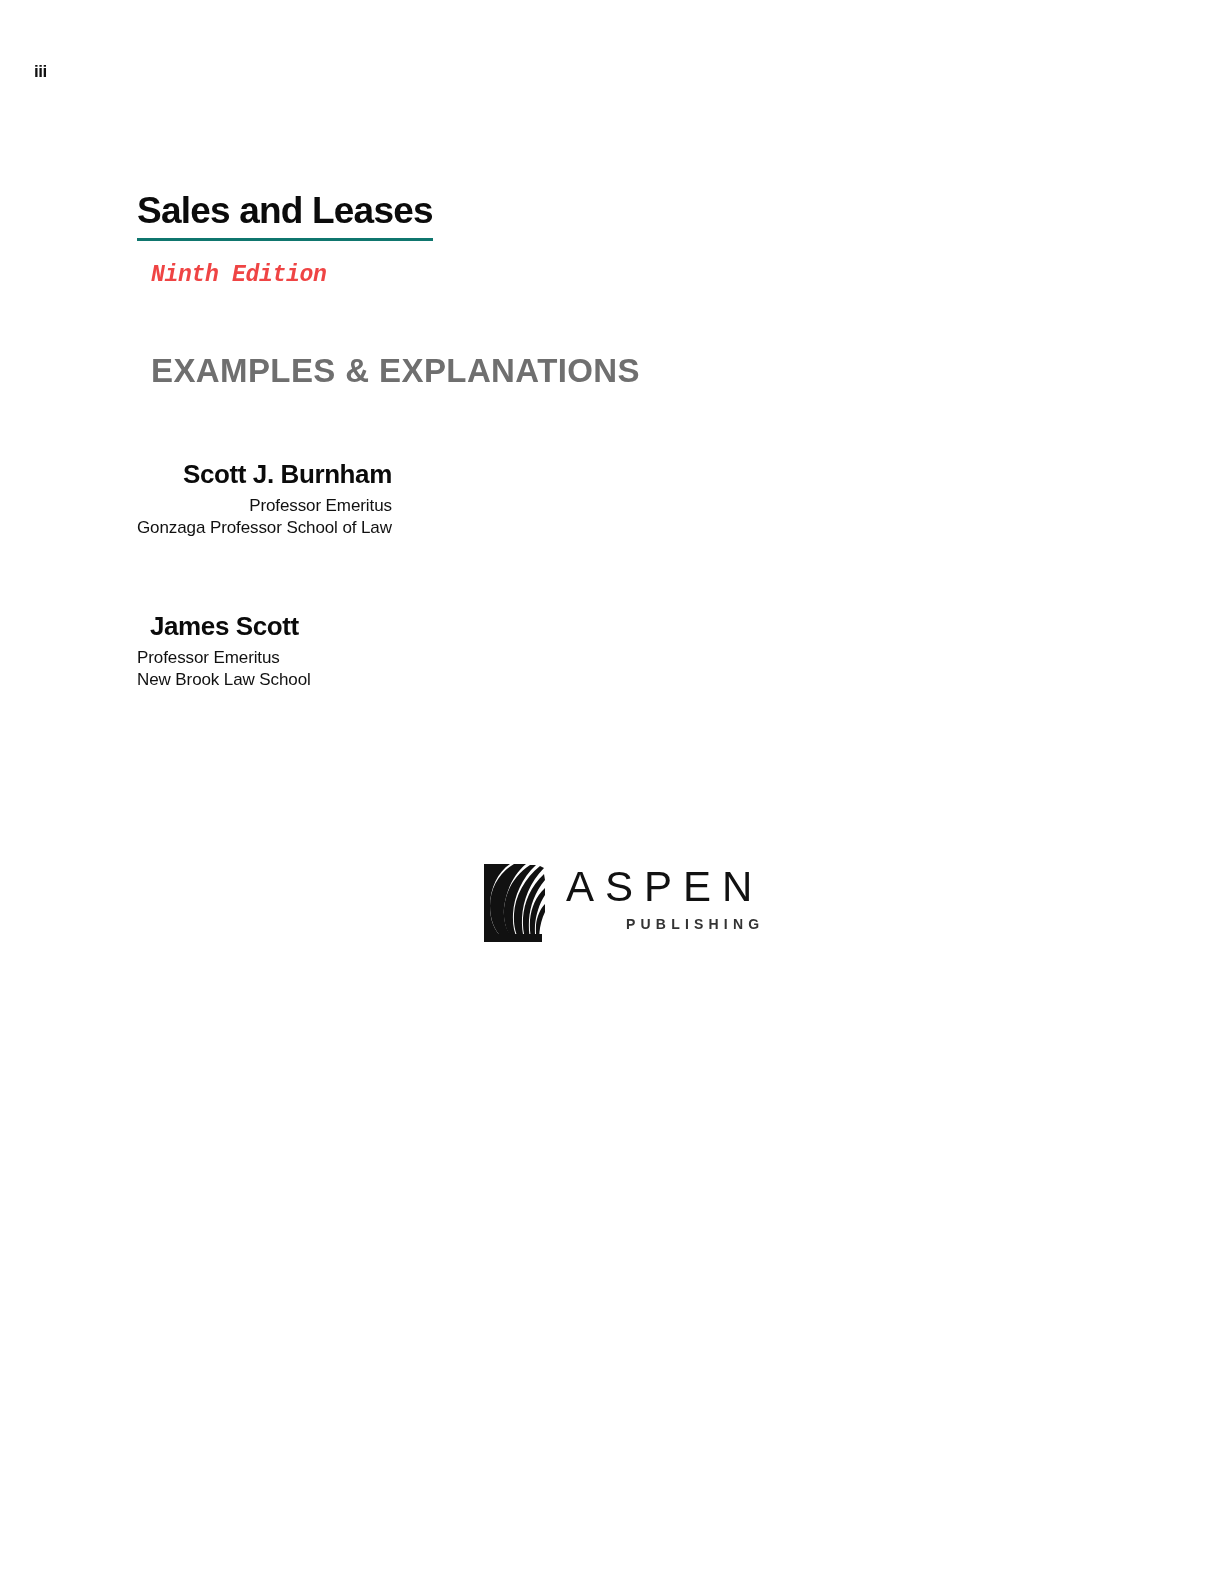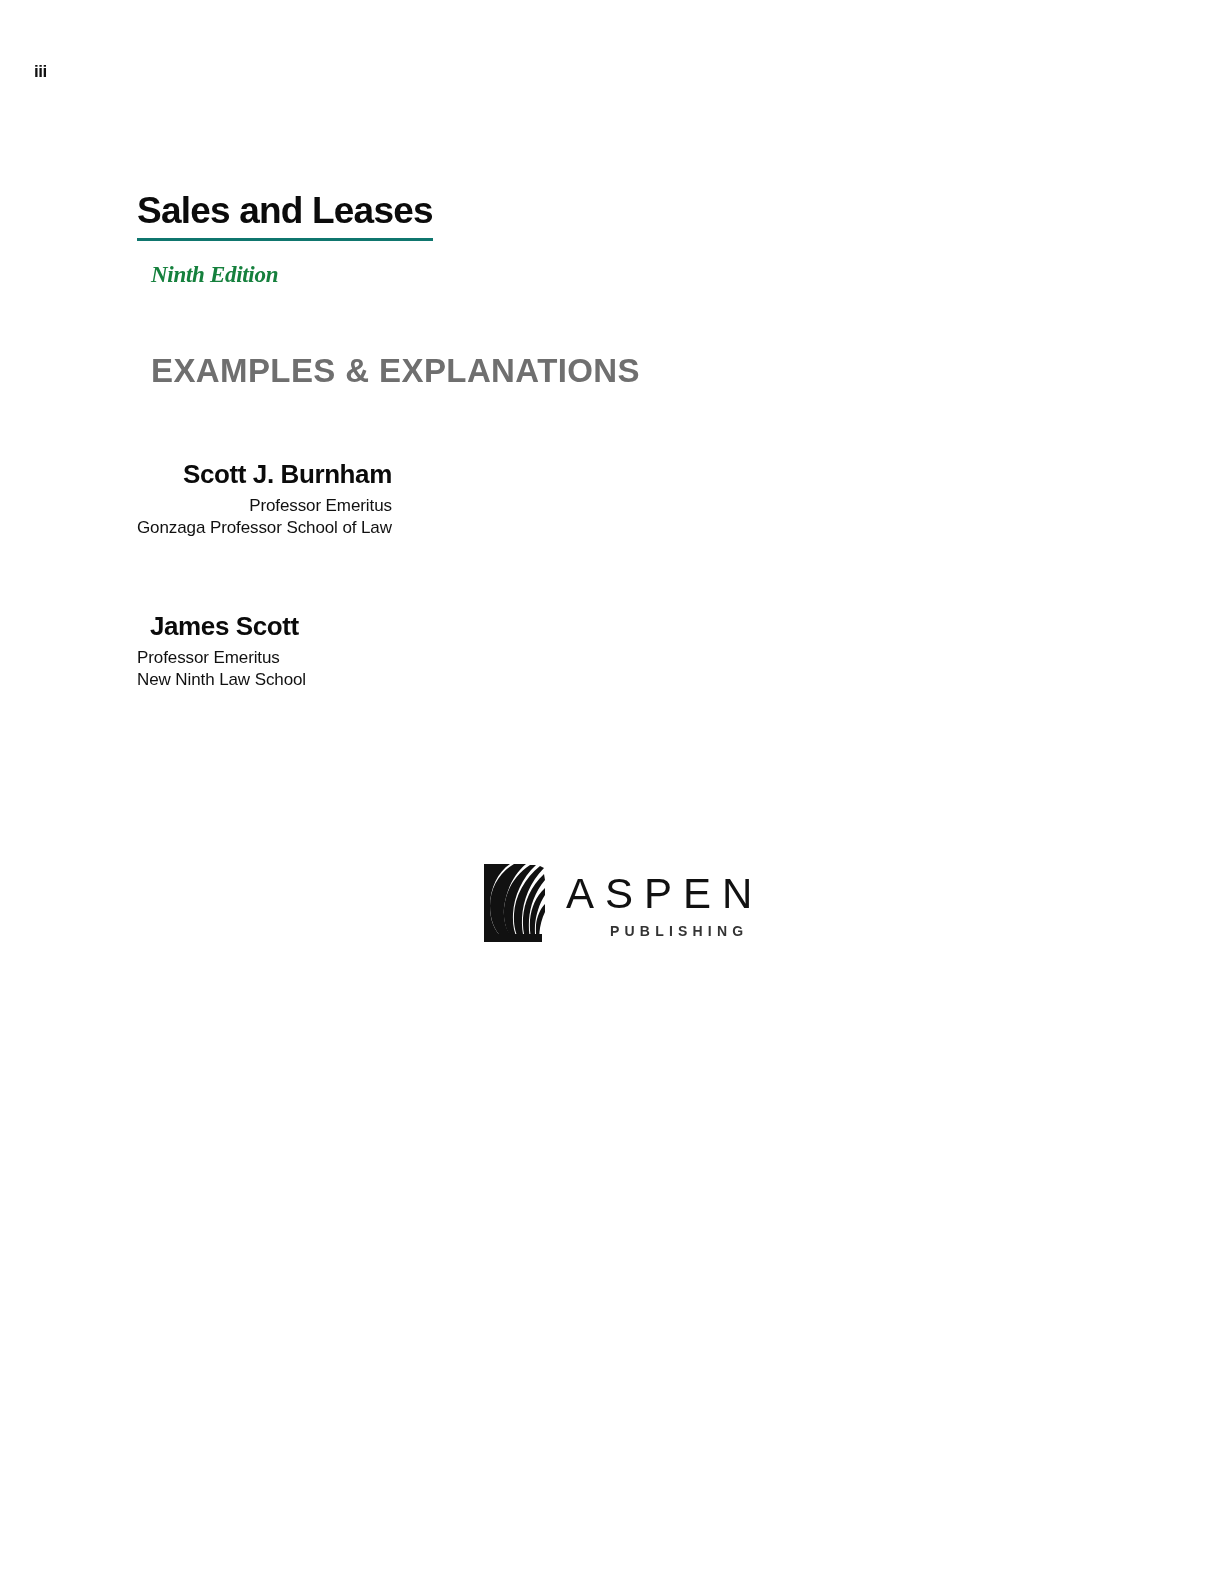"Ninth Edition" .edition { color: #15803d -> #ef4444; font-family: Liberation Serif, serif -> Liberation Mono, monospace }
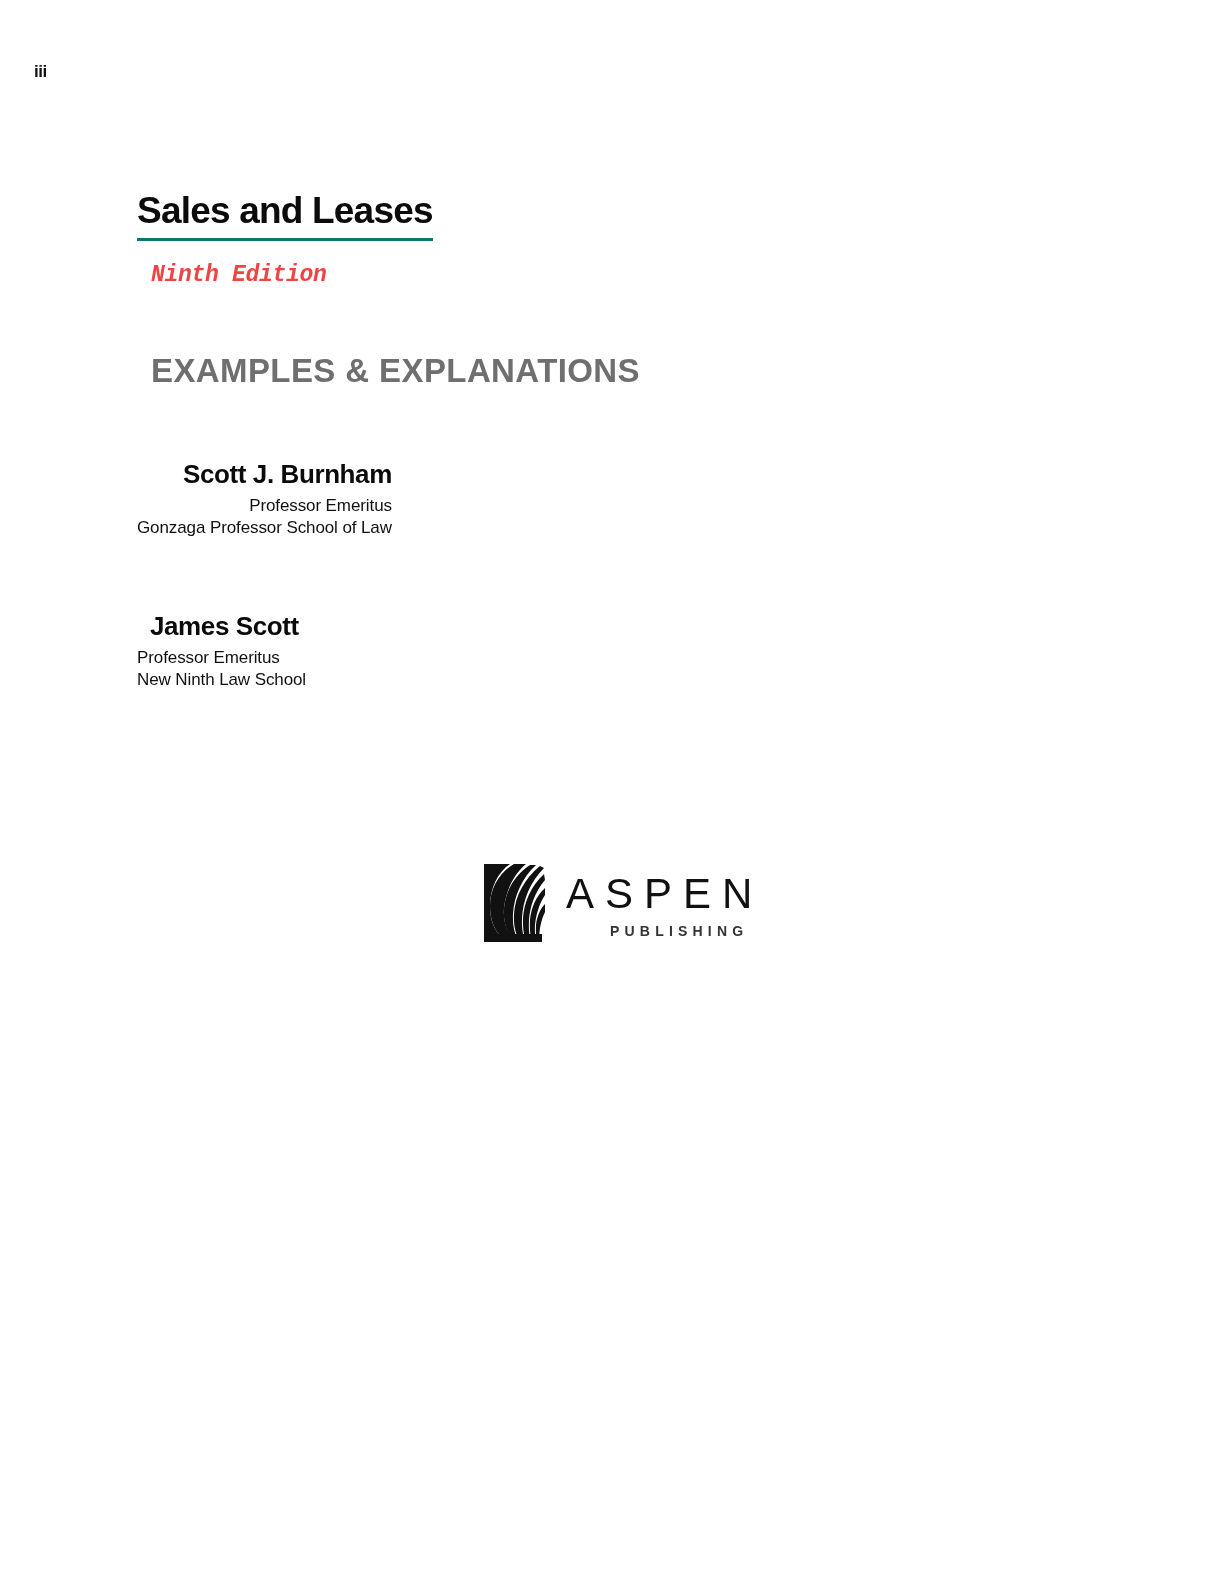"New Ninth Law School" div.author-line { text: Ninth -> Brook }
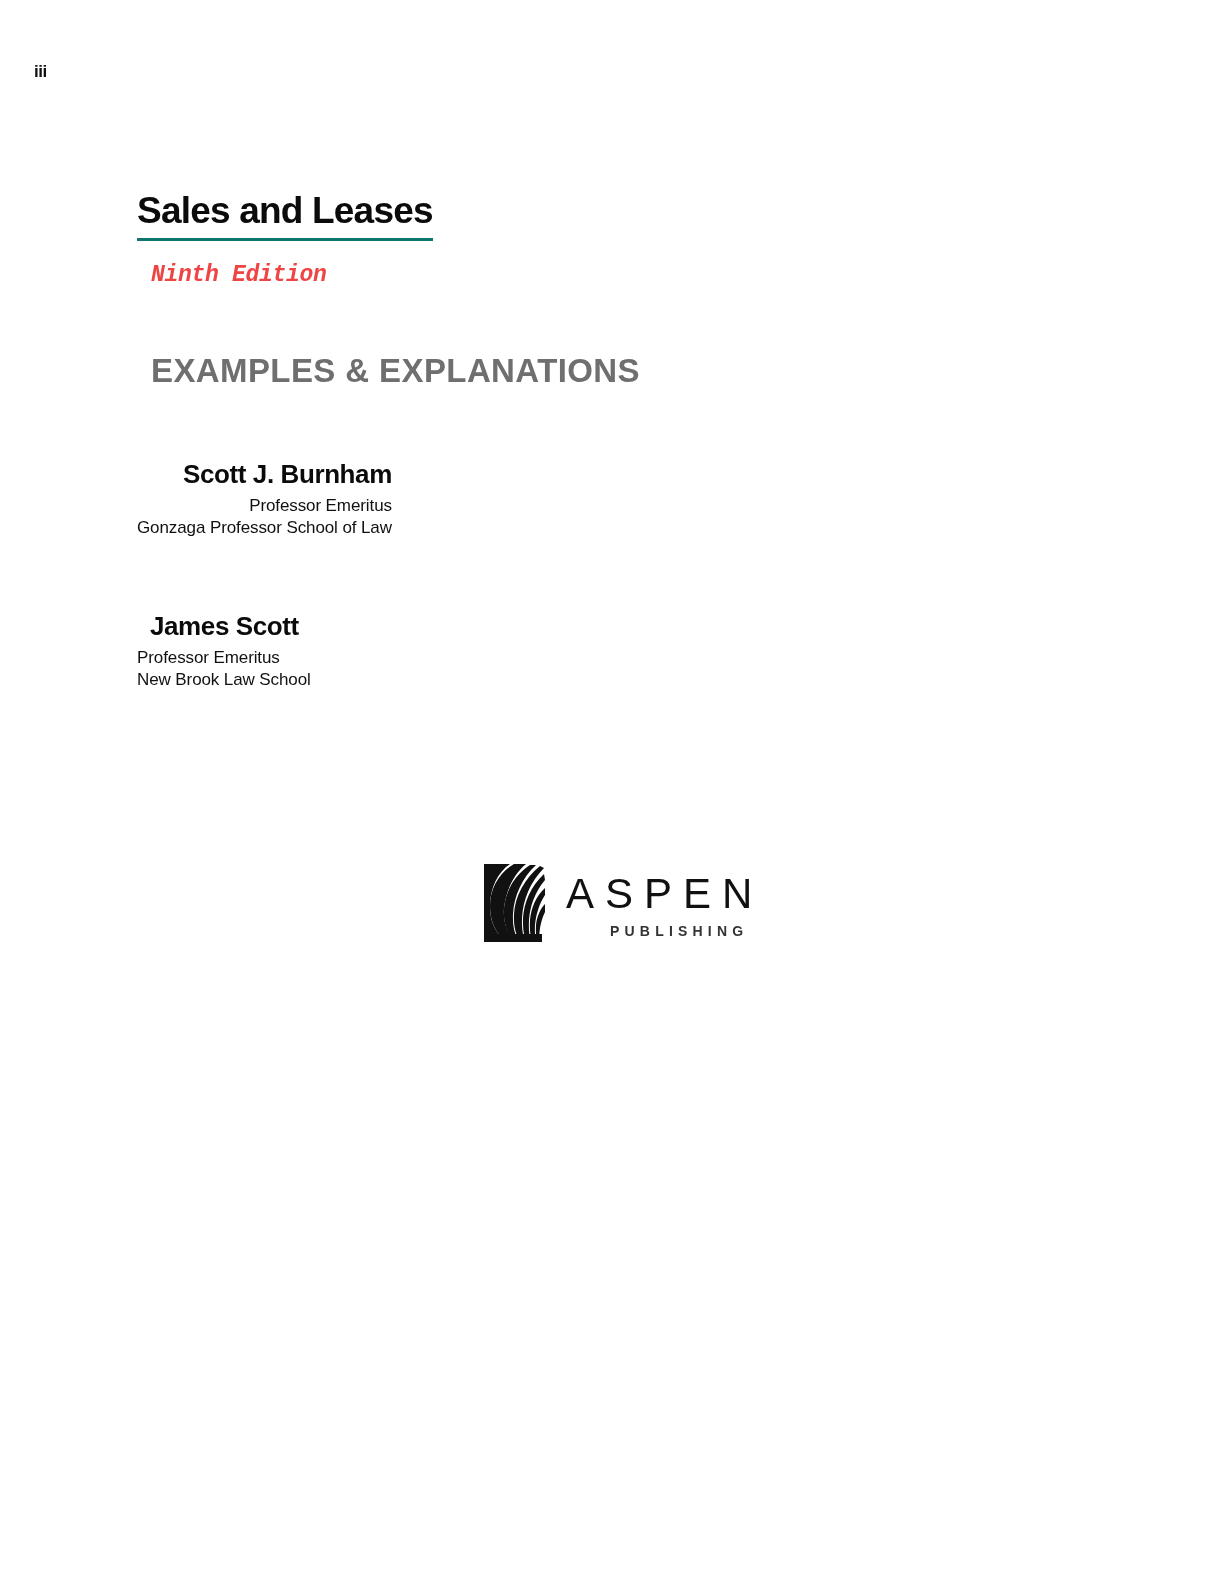"ASPEN" .logo { align-items: center -> flex-start }
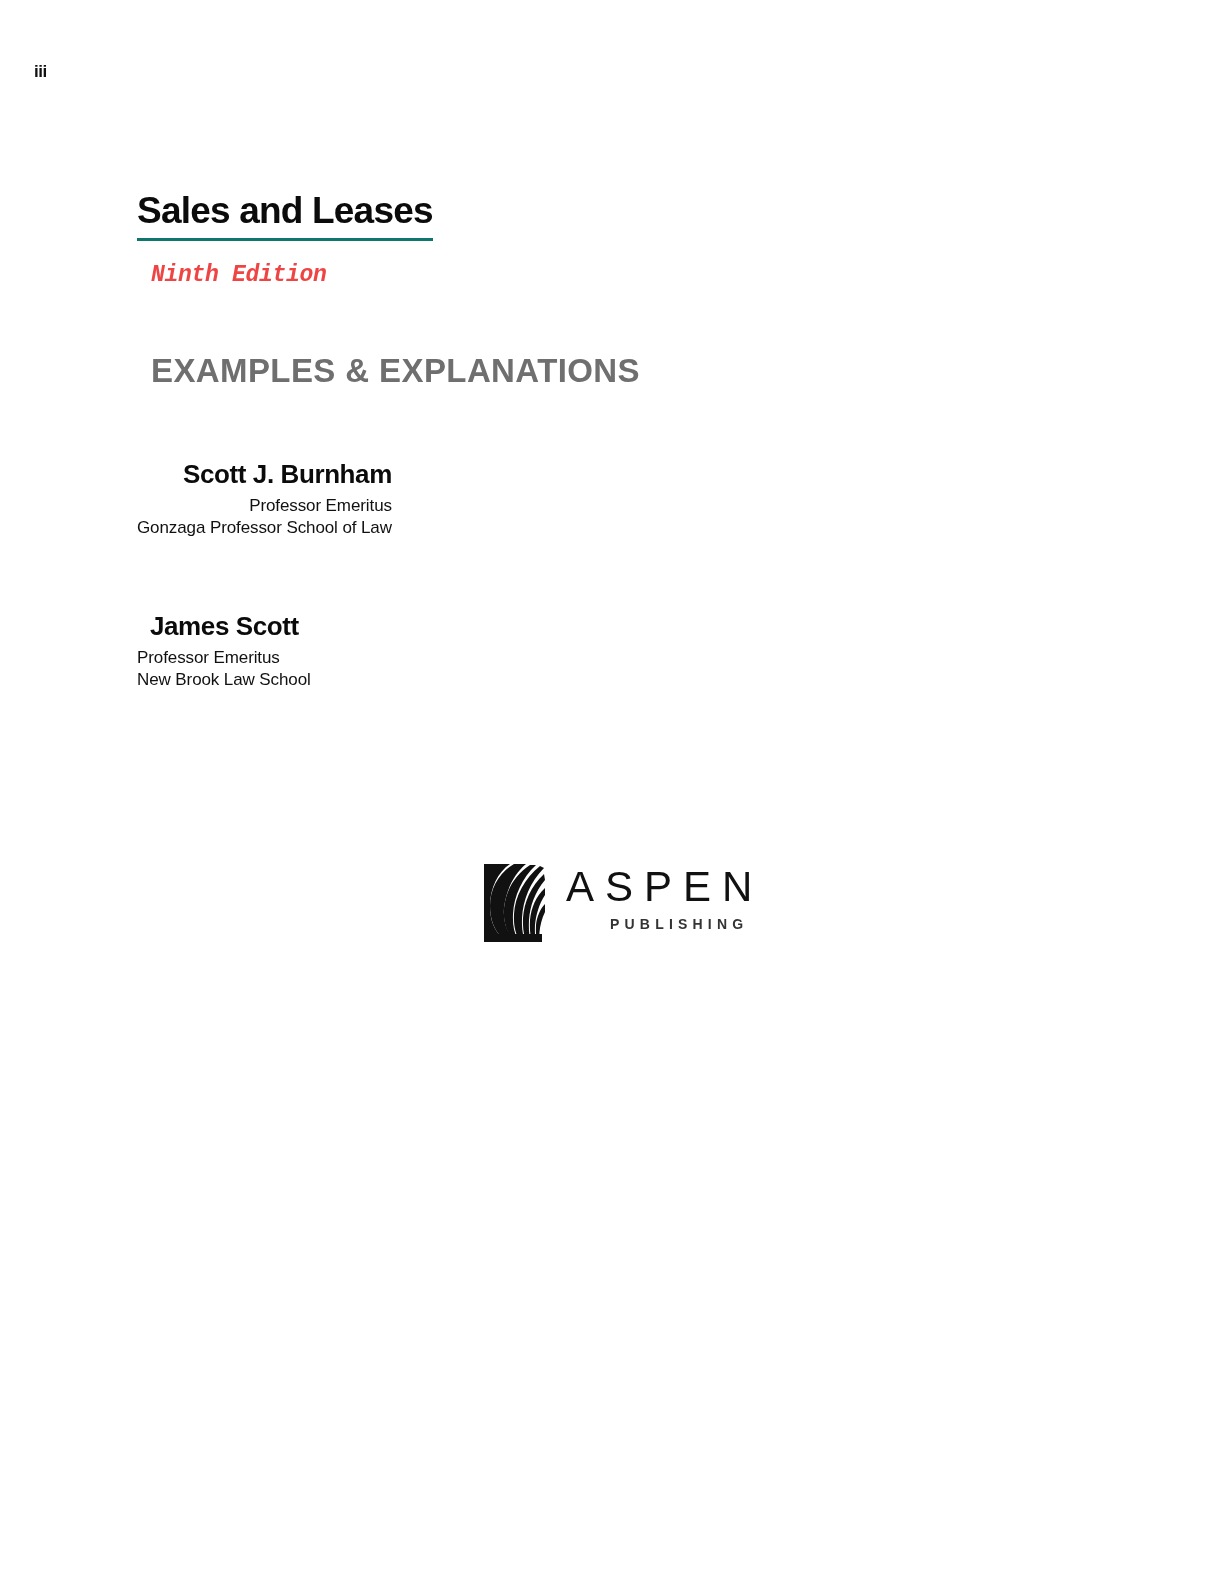"PUBLISHING" .logo-sub { margin-left: 44px -> 60px }
